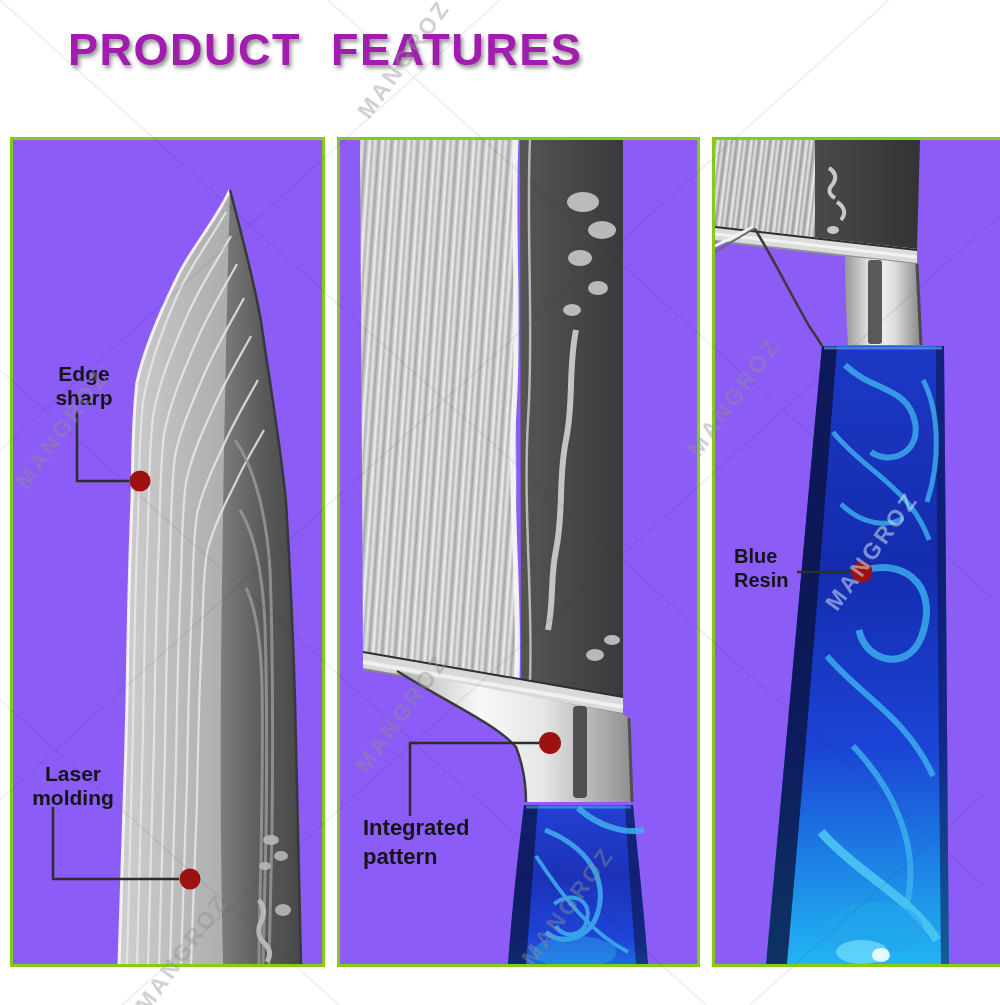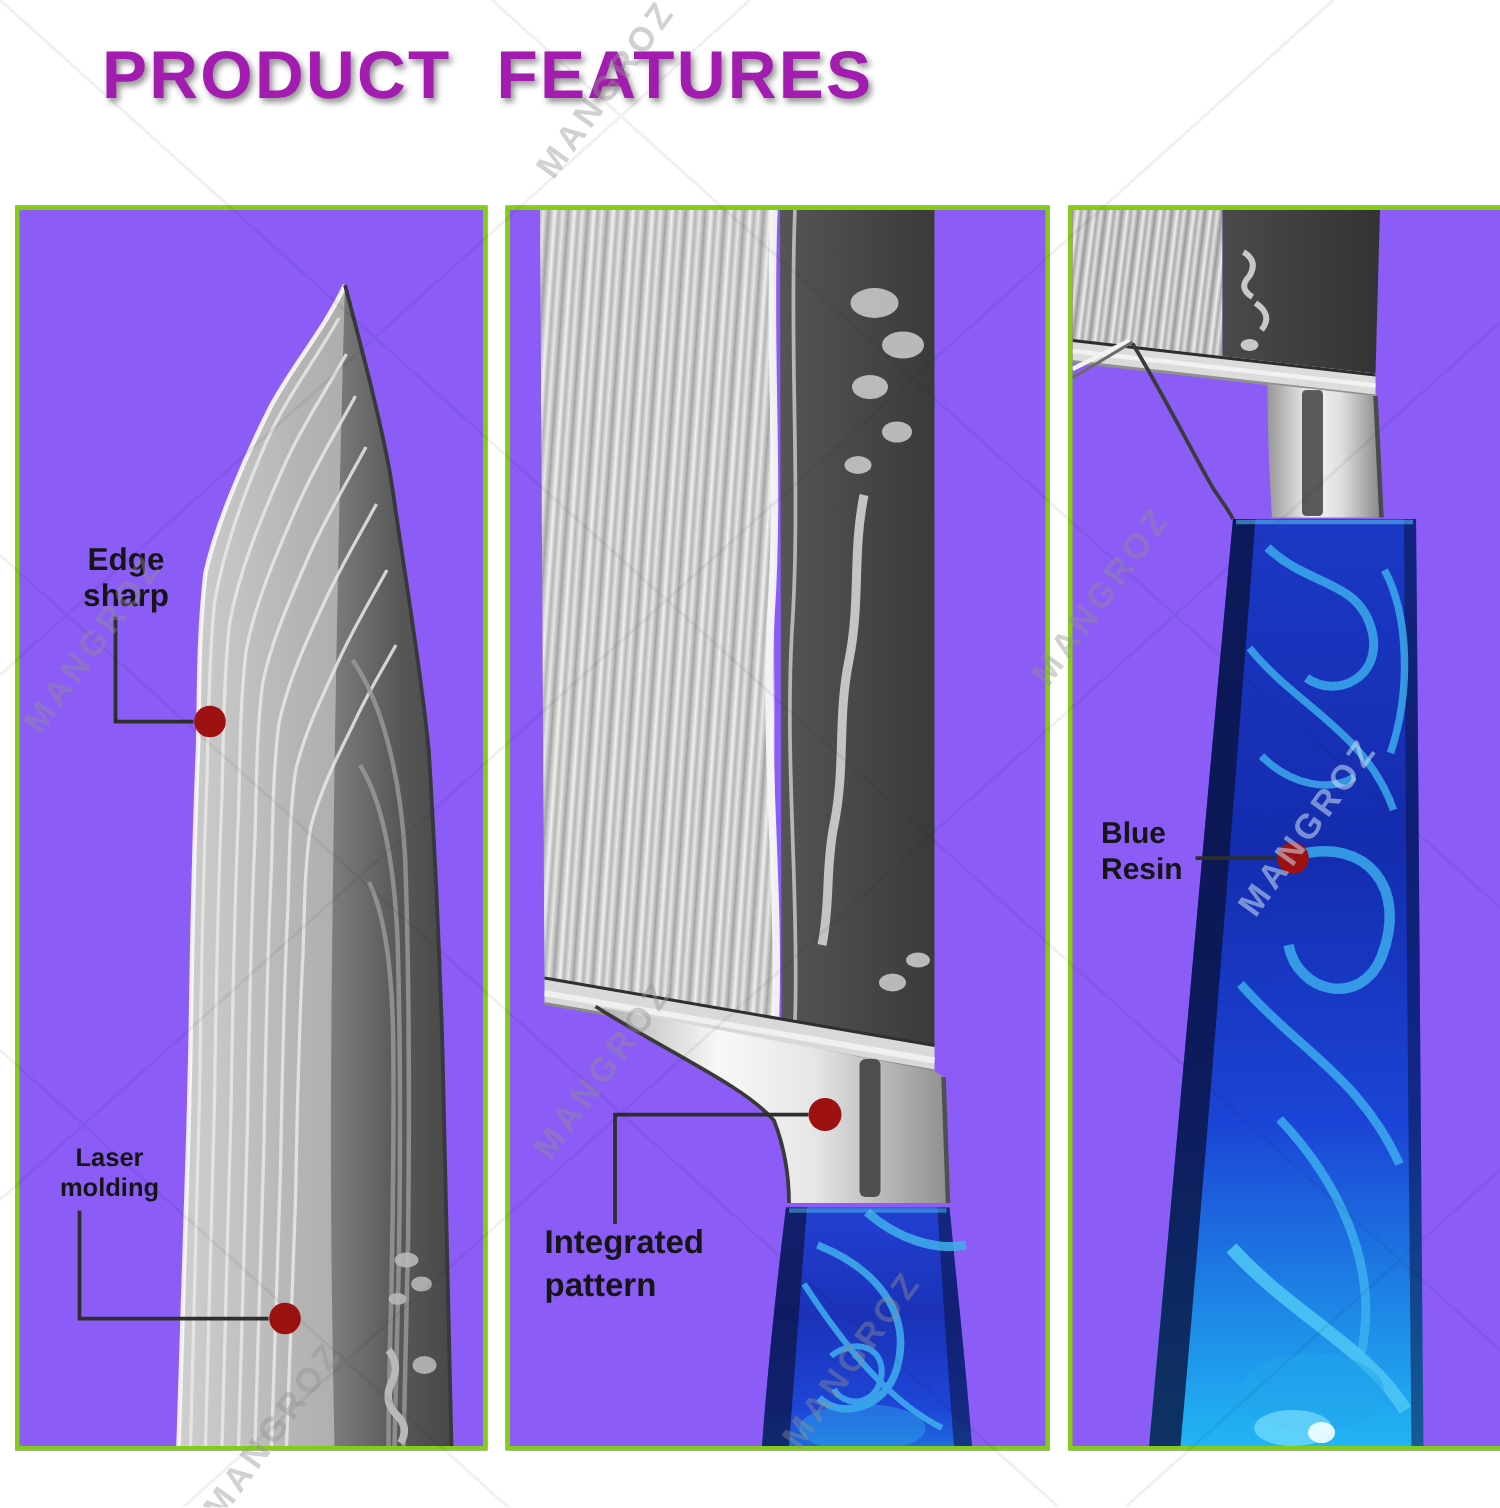"Laser" #label-laser-pattern { font-size: 17px -> 21px }
